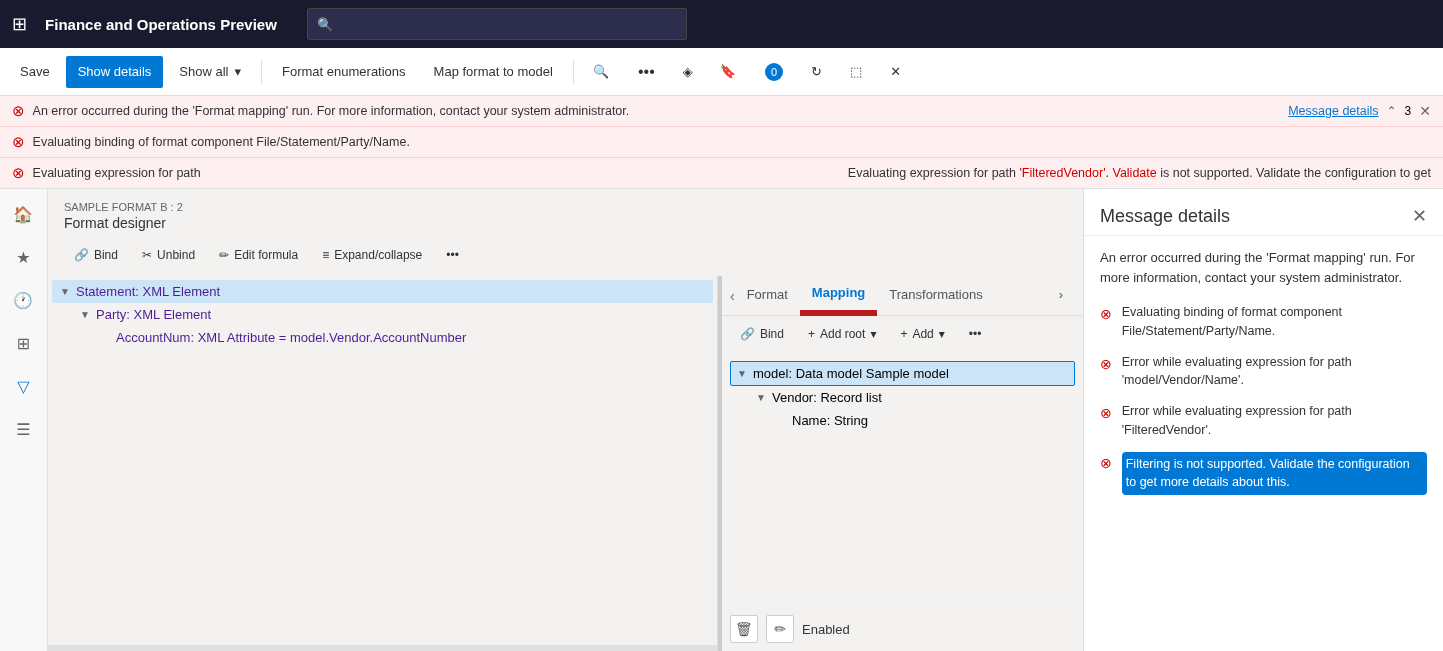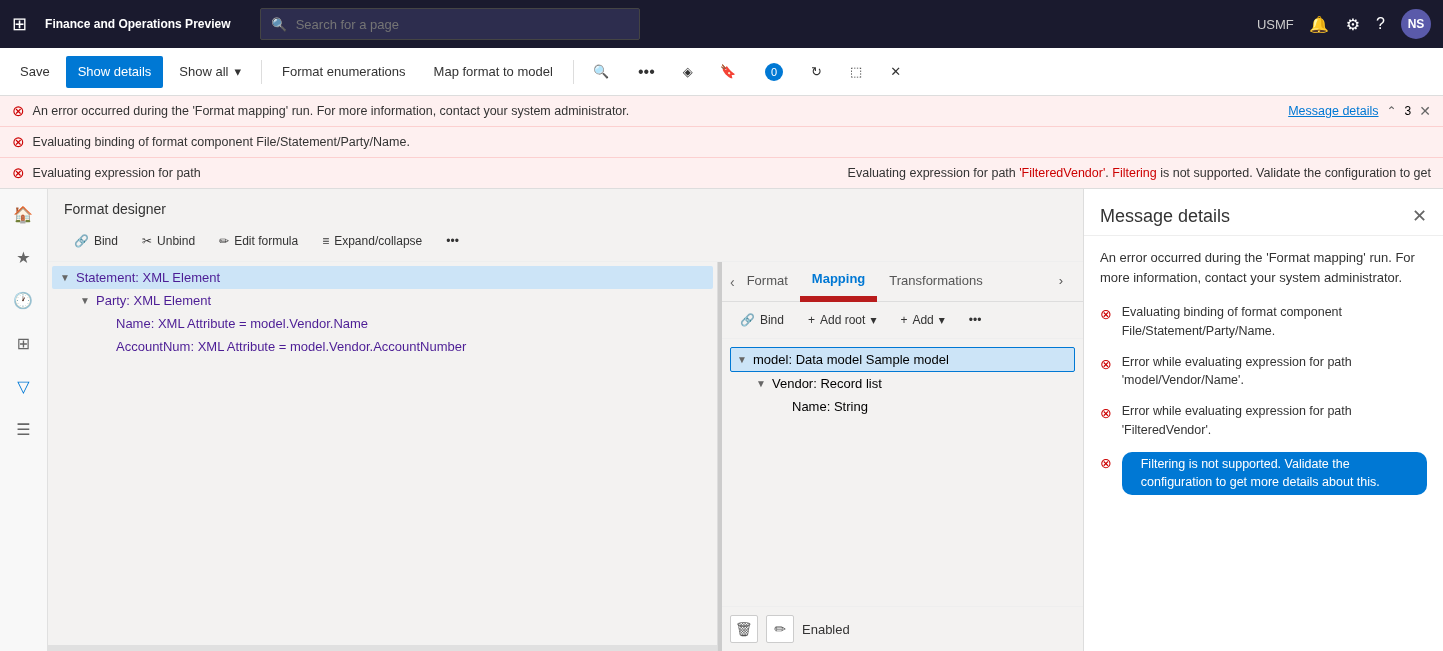"Finance and Operations Preview" .nav-title { font-size: 12px -> 15px }
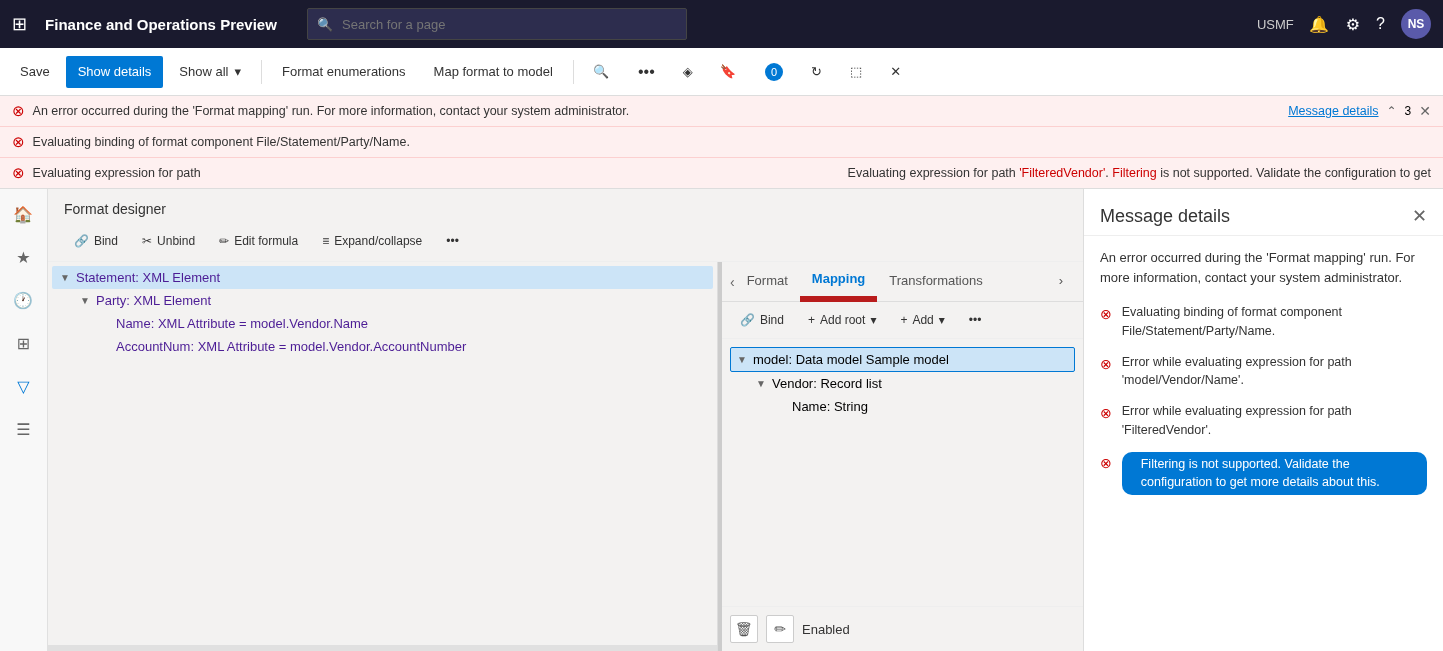"Search for a page" input { html: <input> -> none }
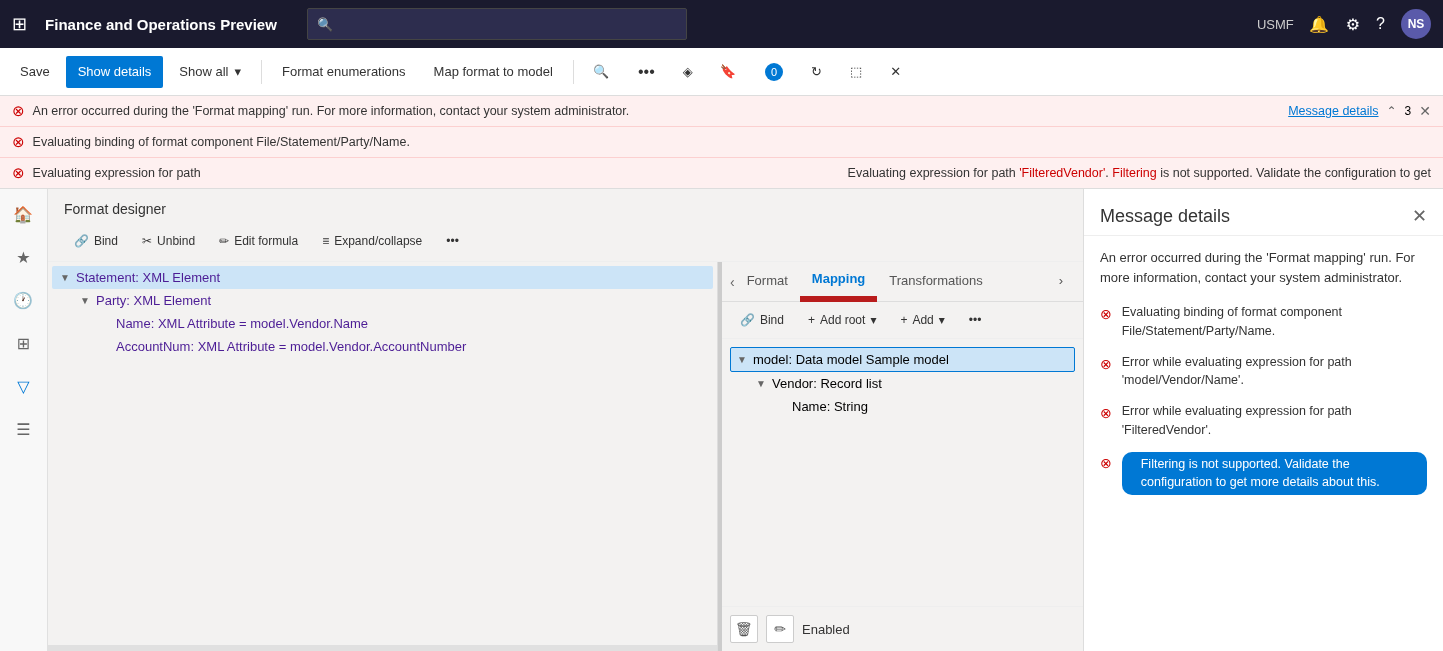"USMF" div.nav-right { html: <div> <span>USMF</span> <span>🔔</span> <span>⚙</span> <span>?</span> <div>NS</div> </div> -> none }
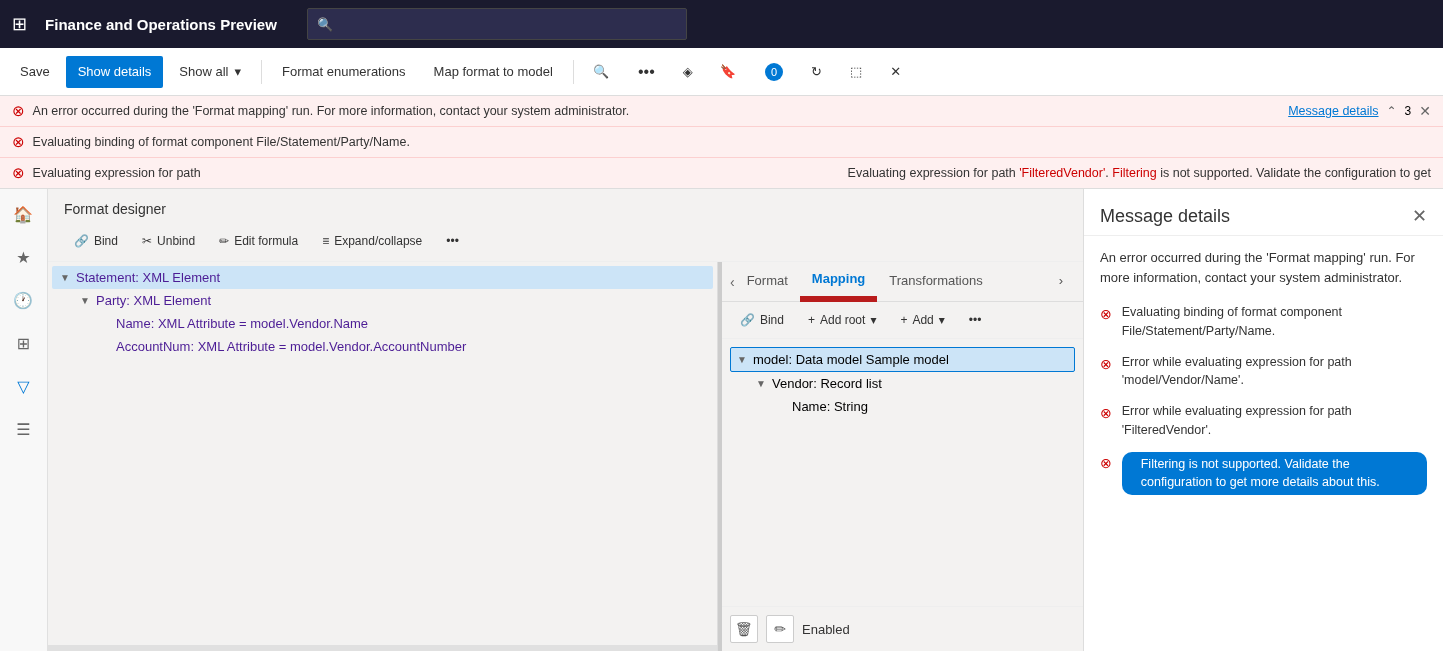"Filtering" span { text: Filtering -> Validate }
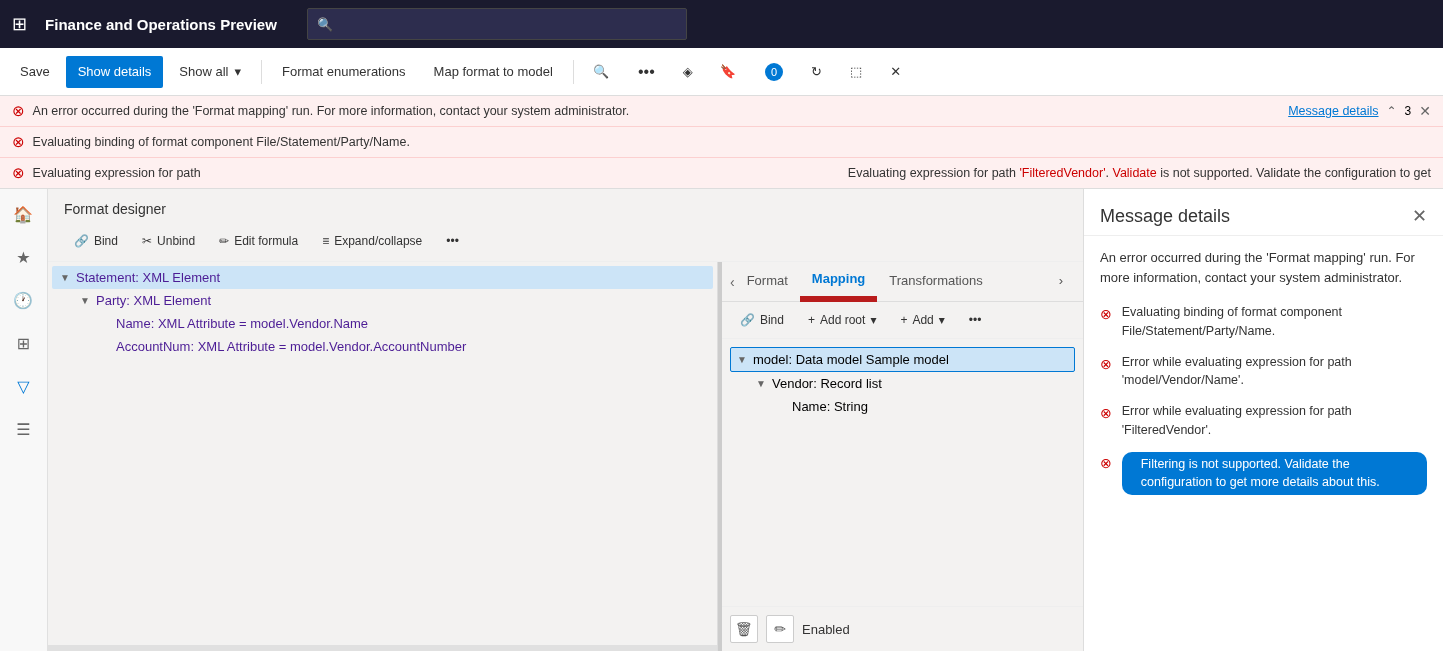"SAMPLE FORMAT B : 2" div.designer-subtitle { html: none -> <div>SAMPLE FORMAT B : 2</div> }
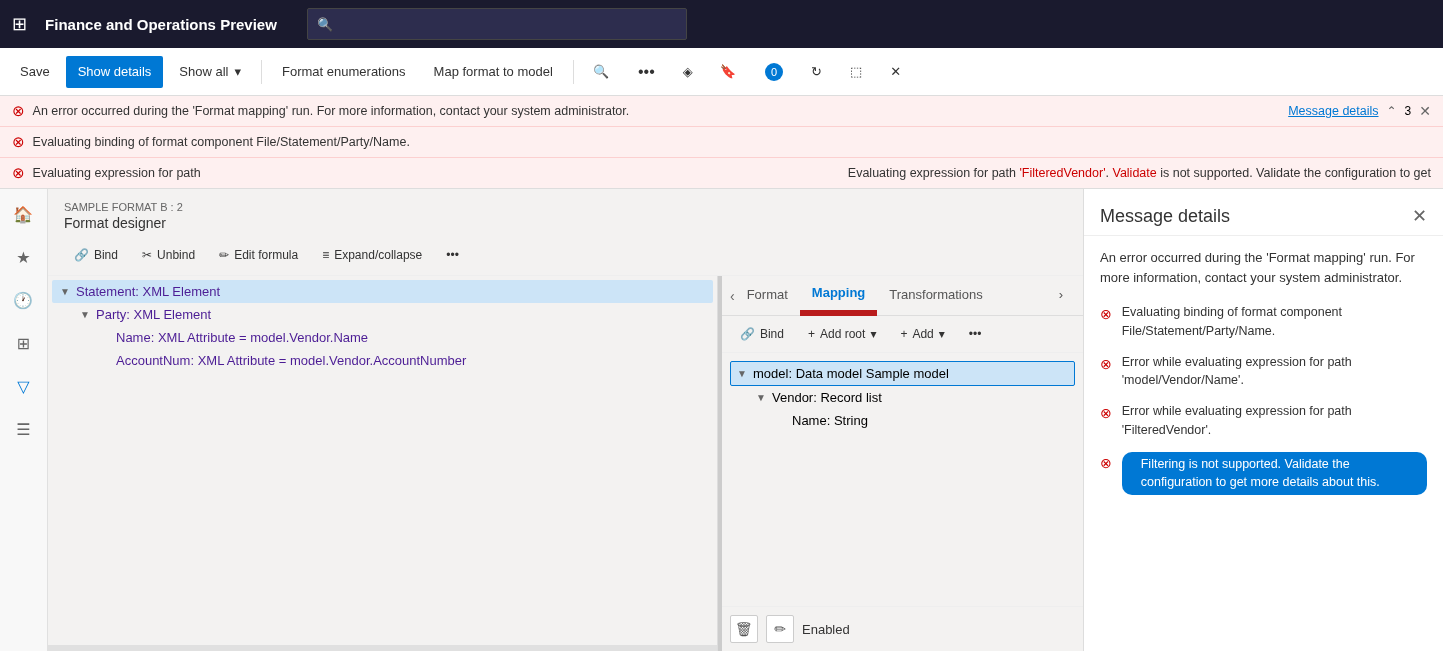"Name: XML Attribute = model.Vendor.Name" div.tree-node { html: <div> <span></span> <span>Name: XML Attribute = model.Vendor.Name</span> </div> -> none }
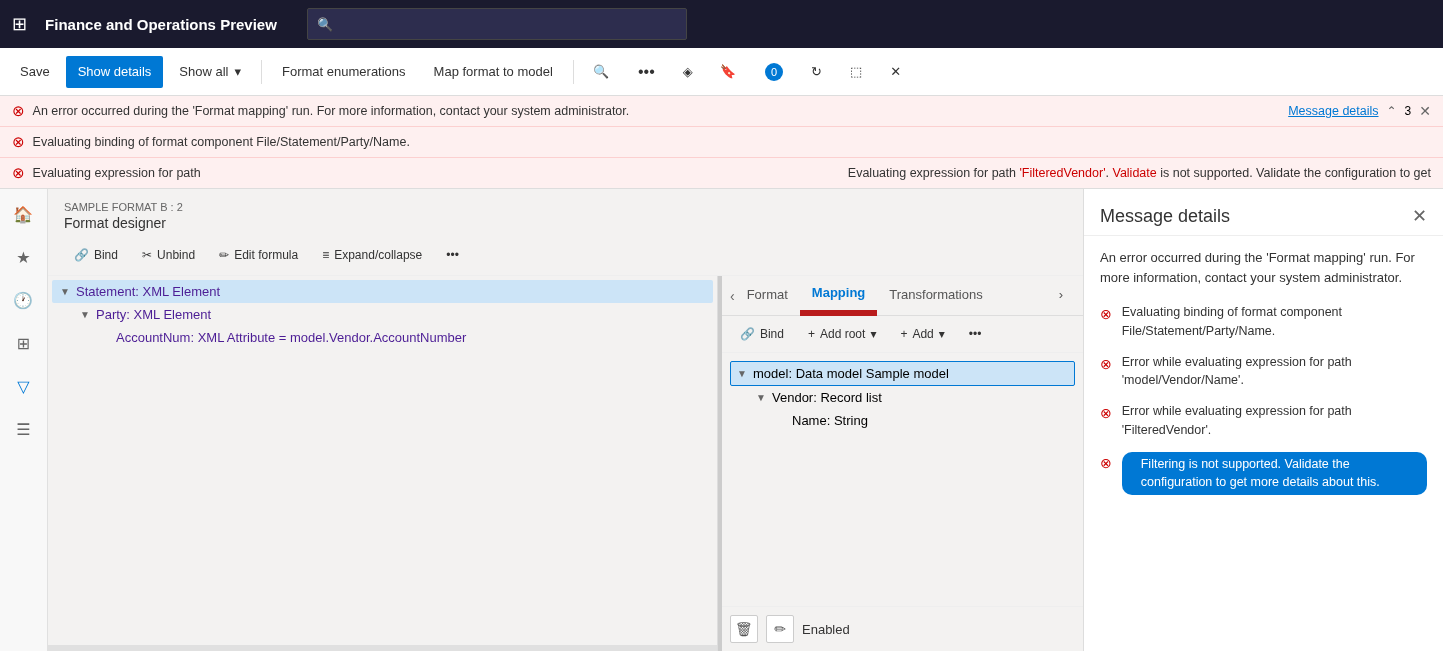"Filtering is not supported. Validate" span.msg-item-text { border-radius: 10px -> 4px; padding: 3px 19px -> 3px 4px }
